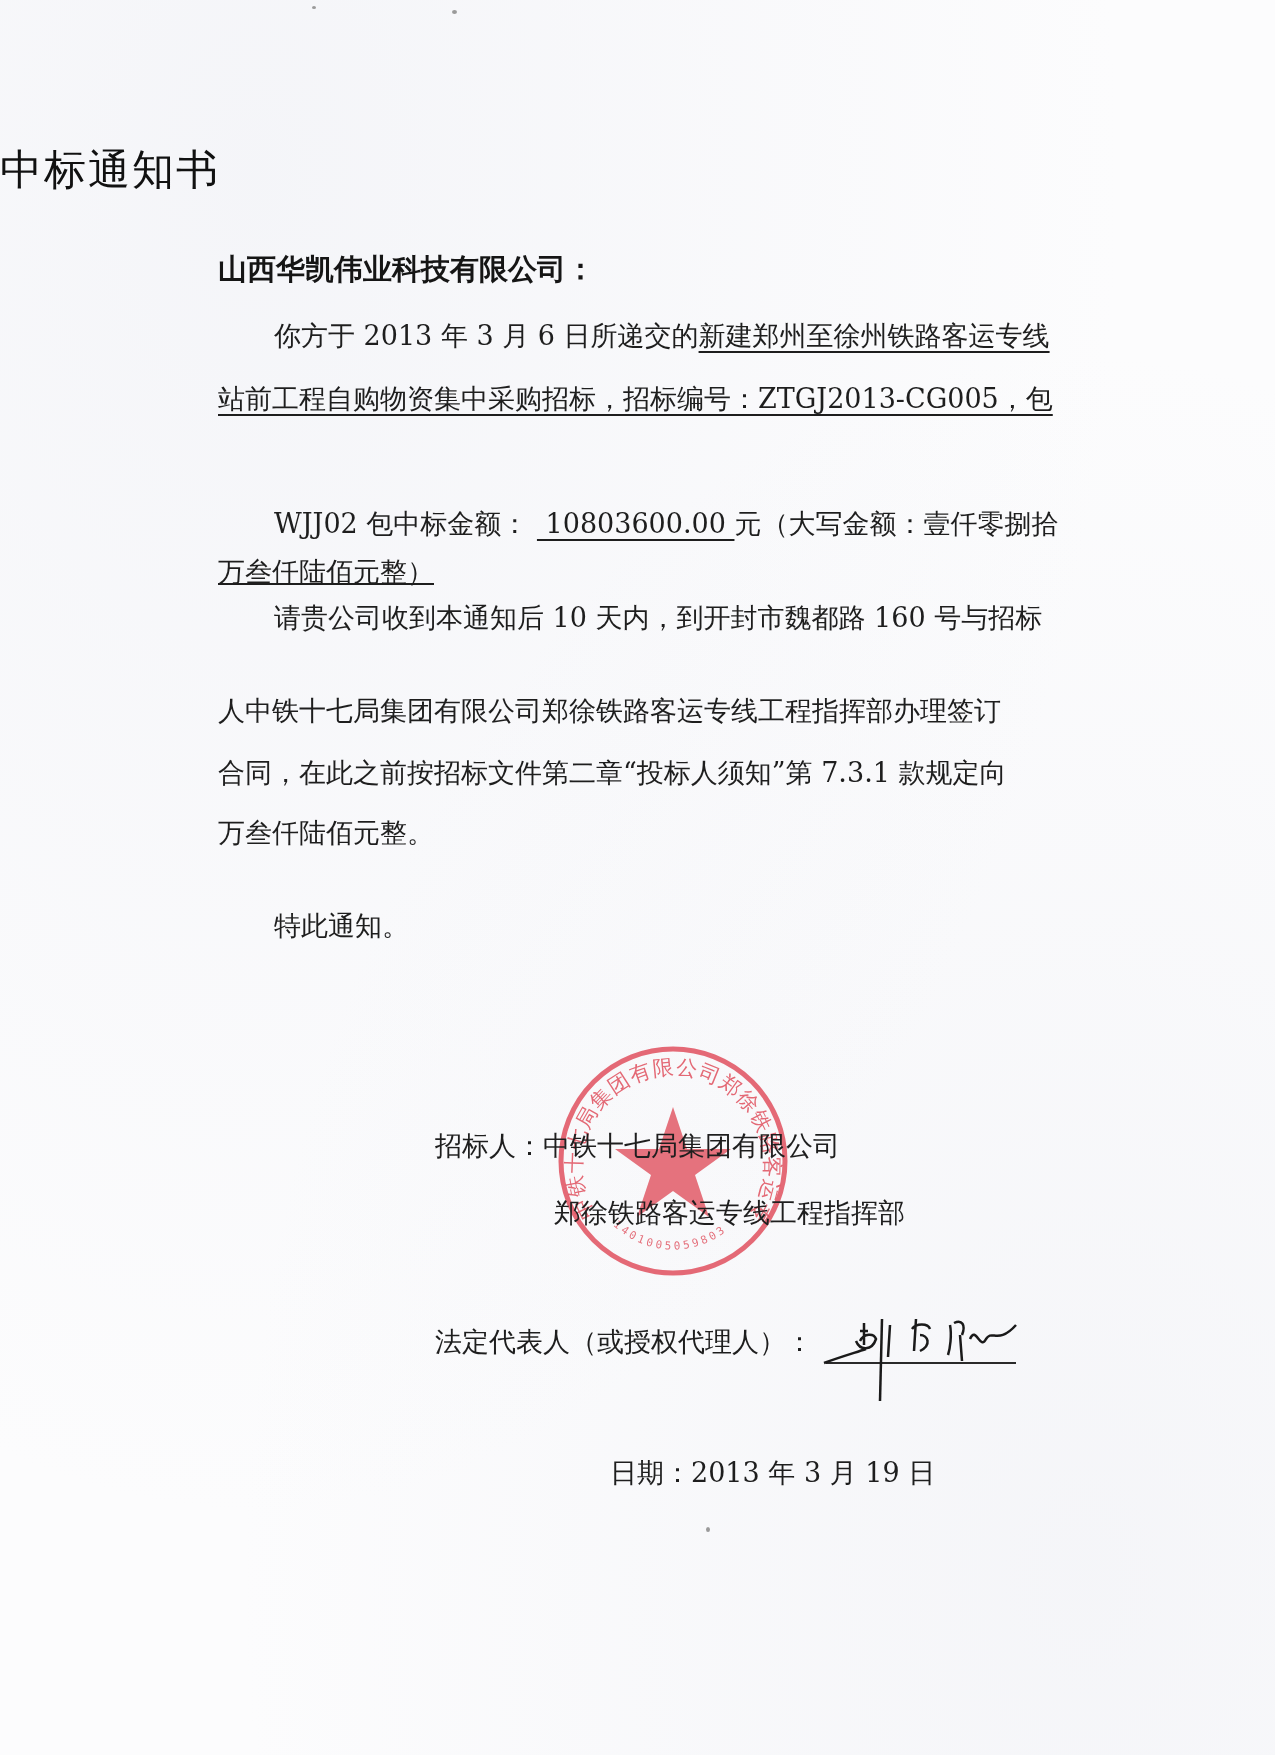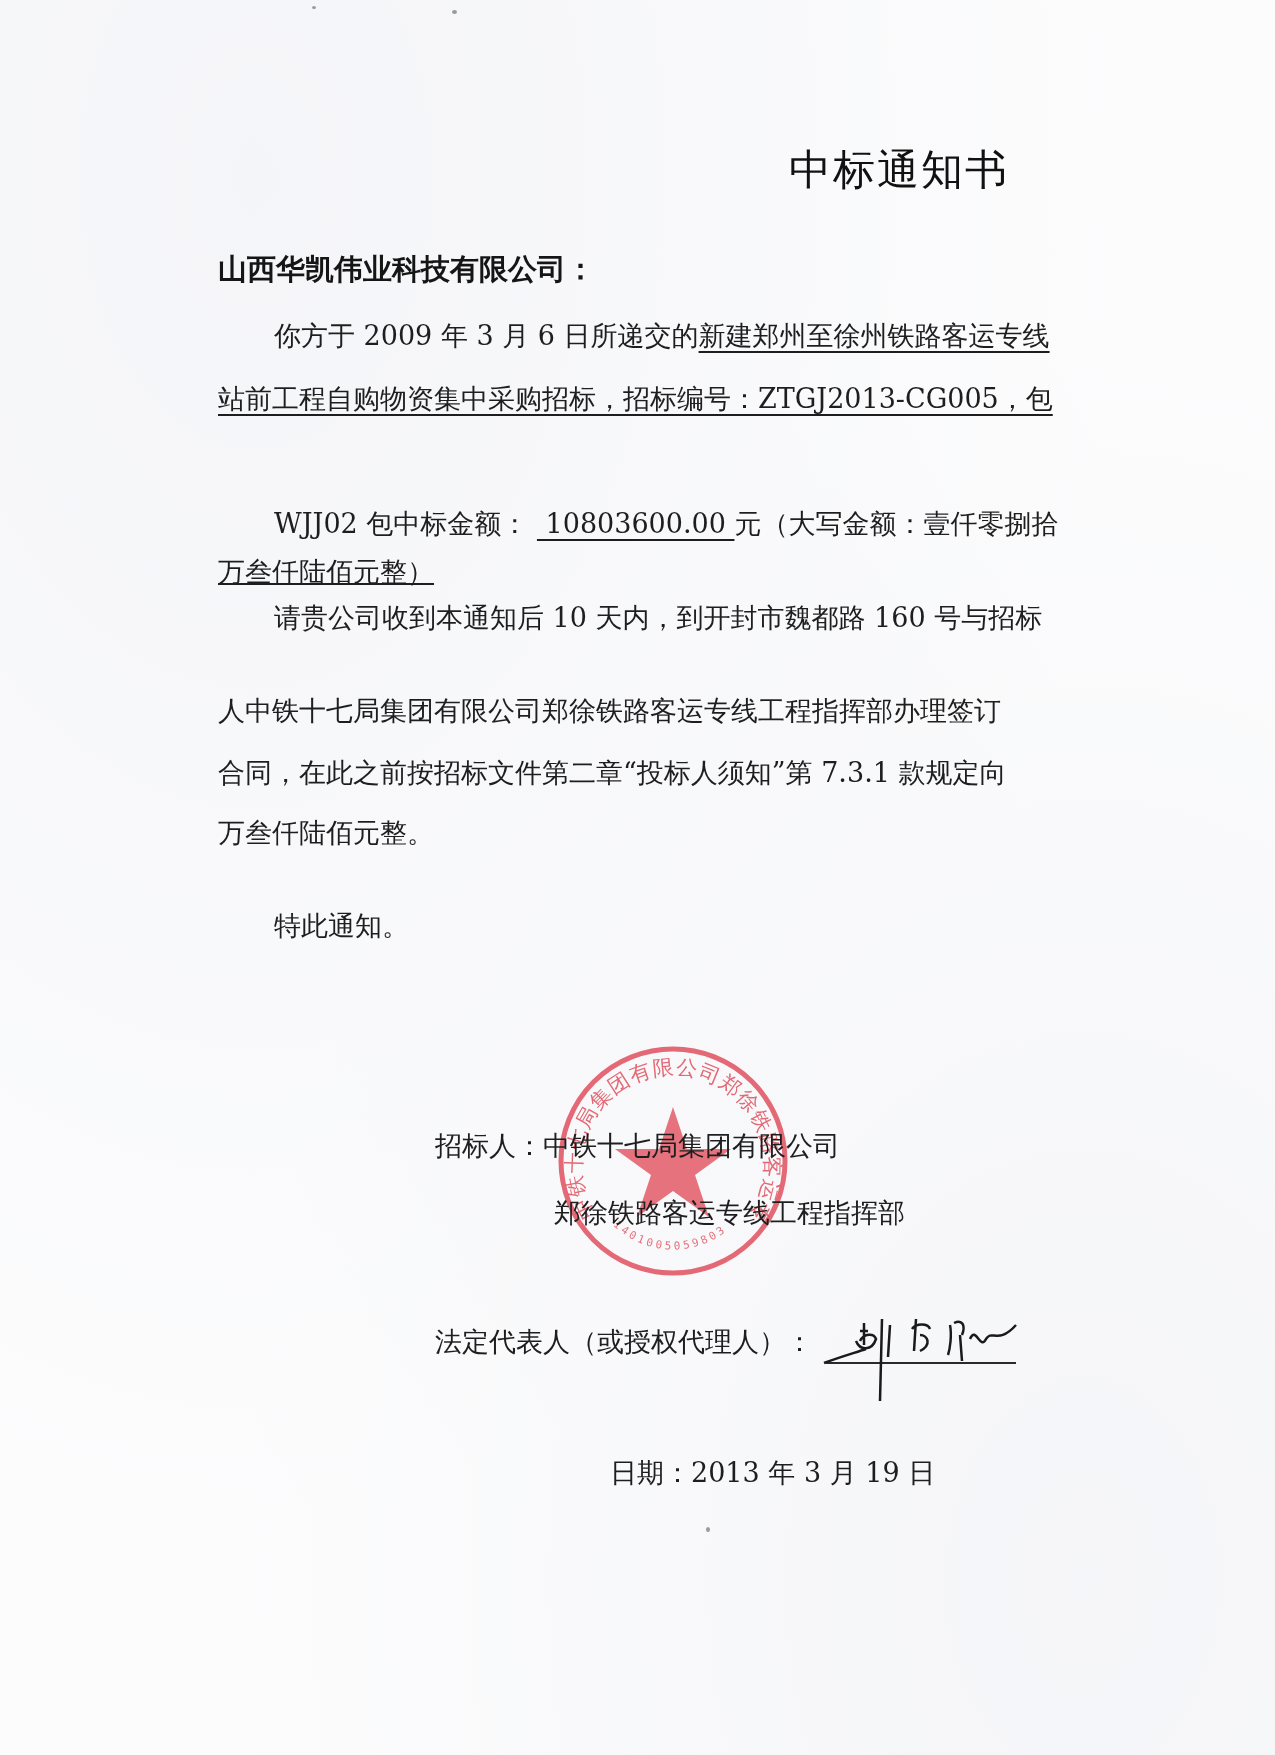"中标通知书" .title { text-align: right -> left }
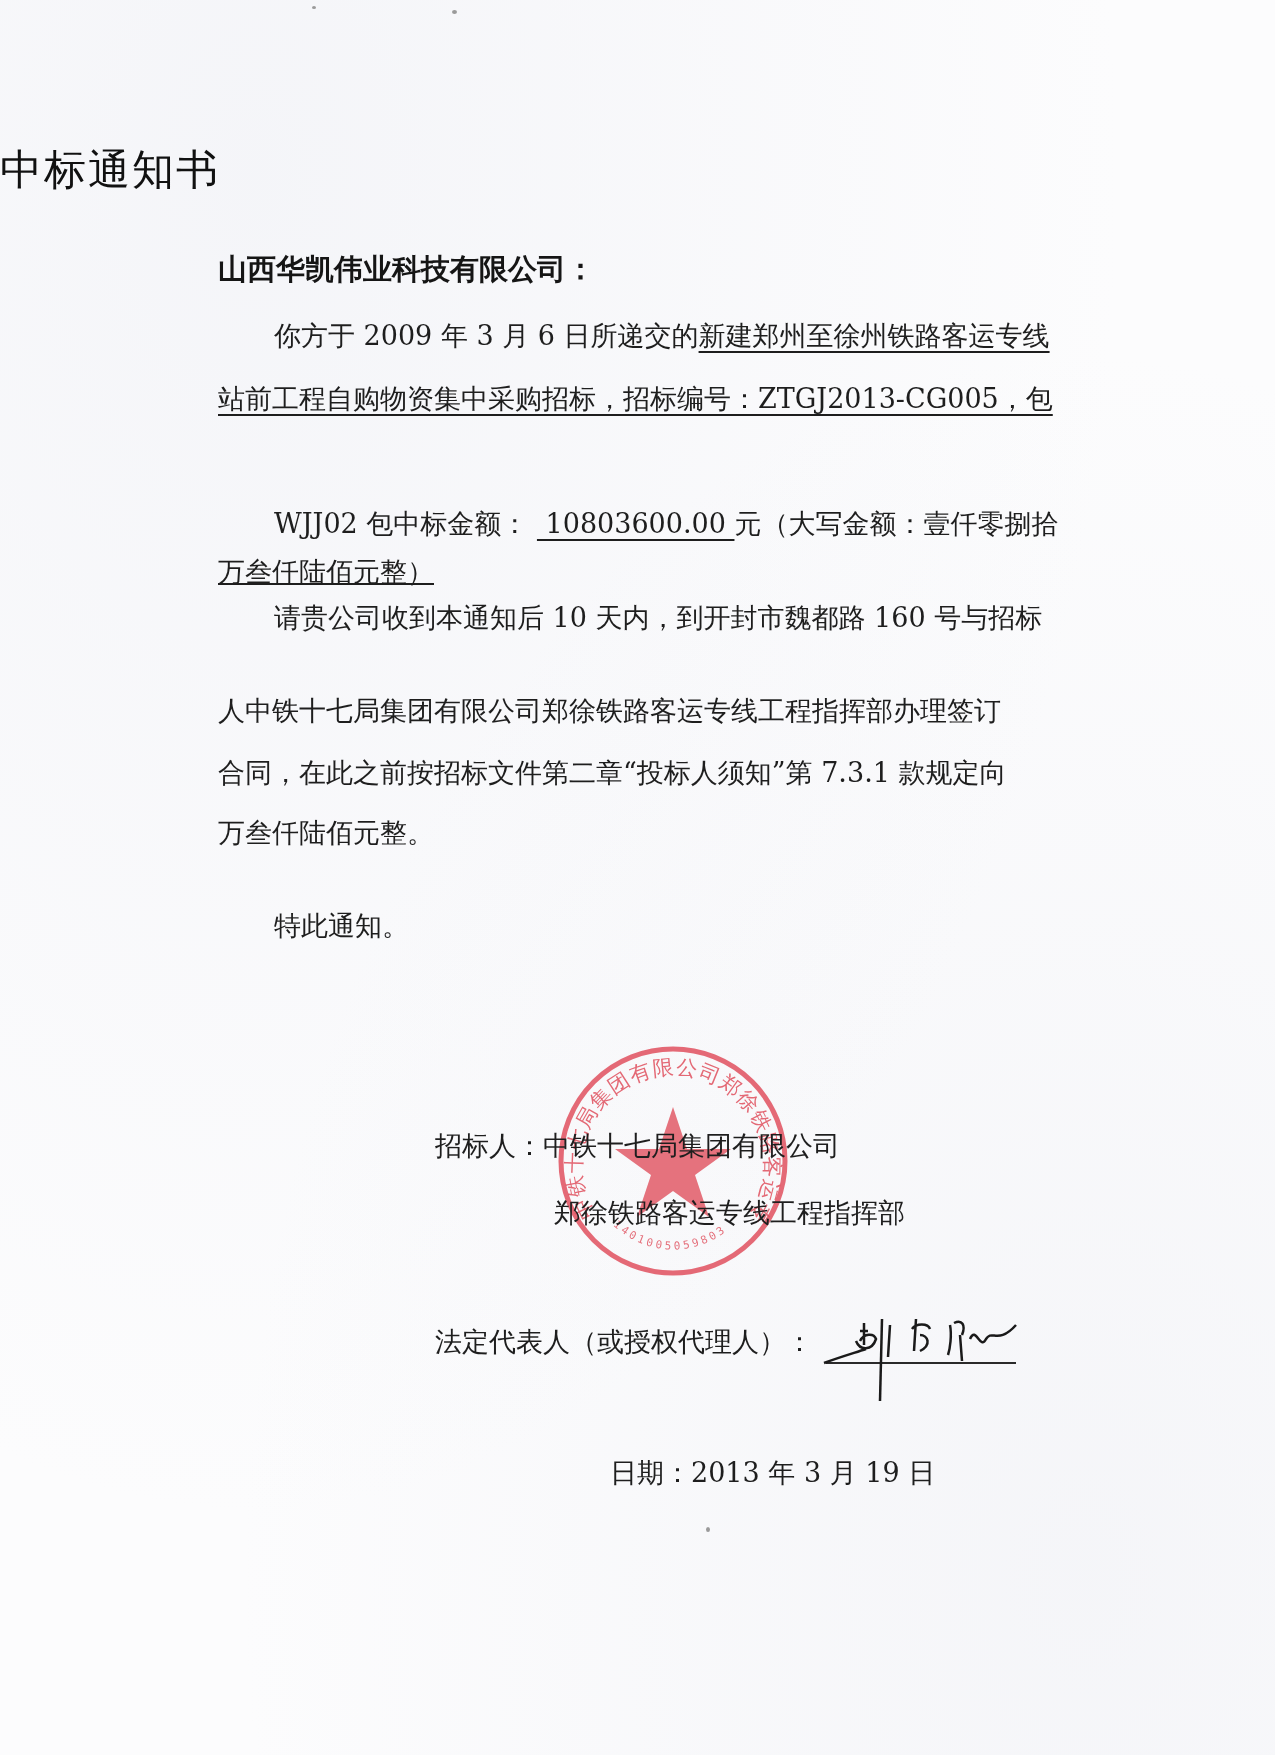"你方于 2009 年 3 月" span { text: 2009 -> 2013 }
